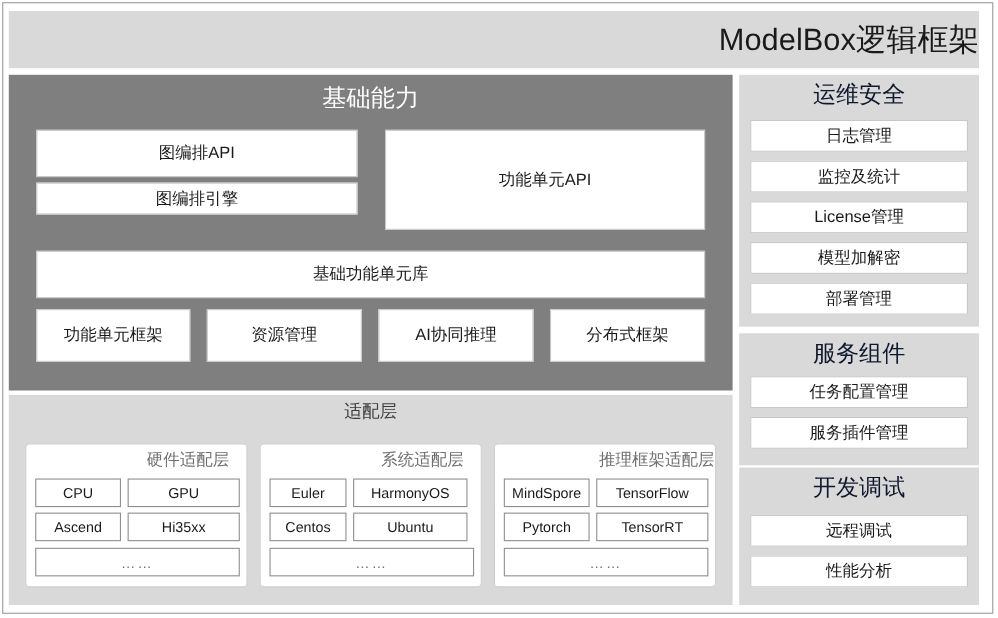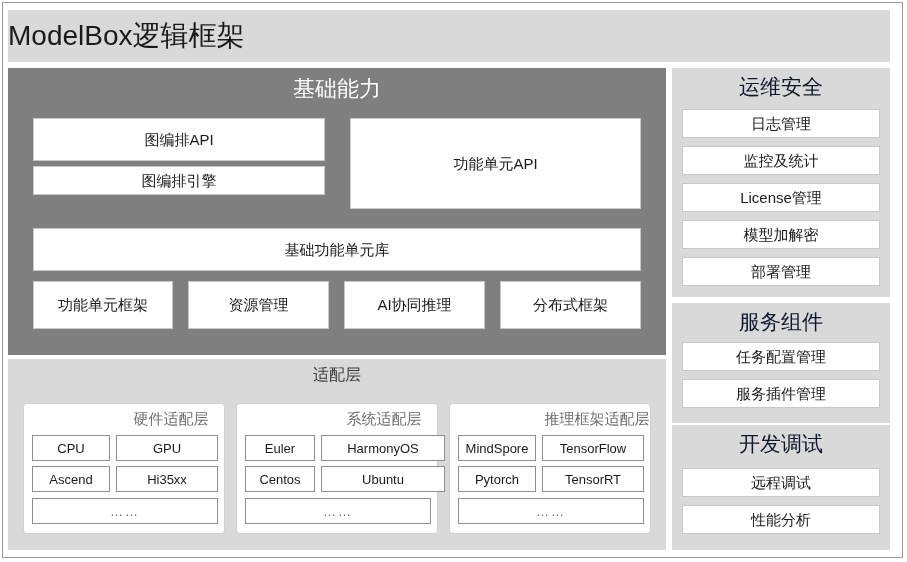"ModelBox逻辑框架" .title-bar { justify-content: flex-start -> flex-end }
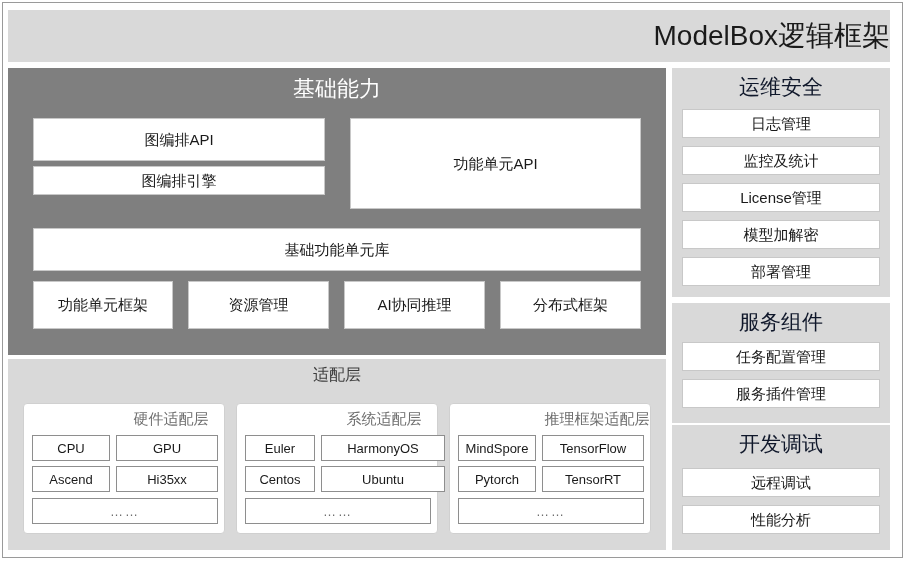"HarmonyOS" .g2 .chip.c-right { width: 124px -> 104px }
